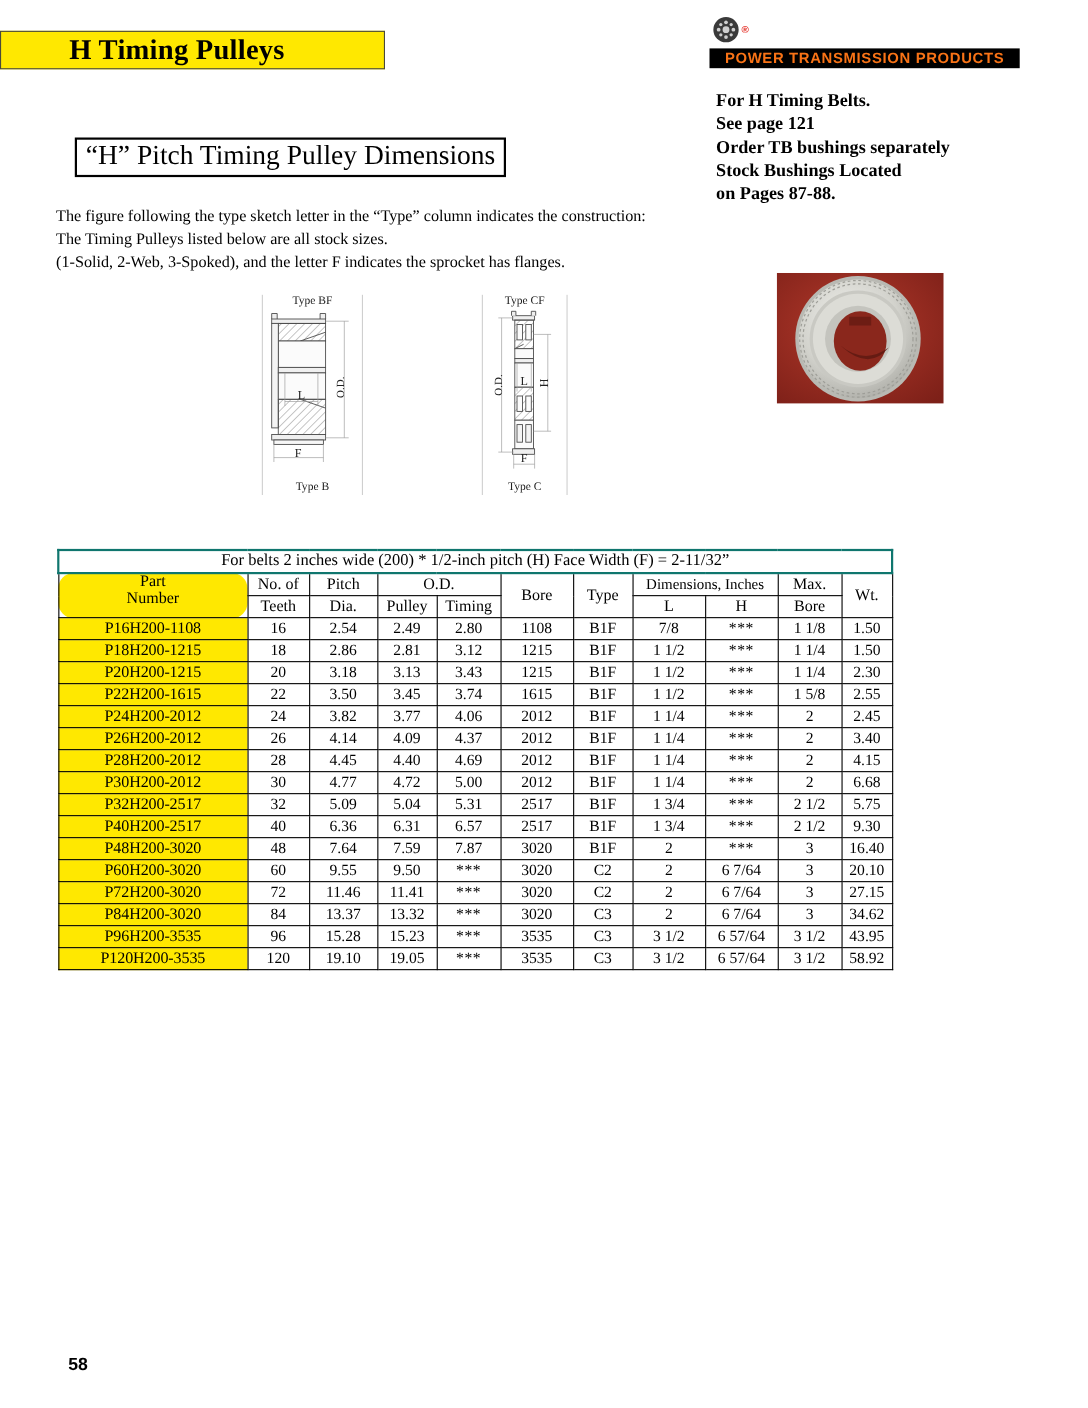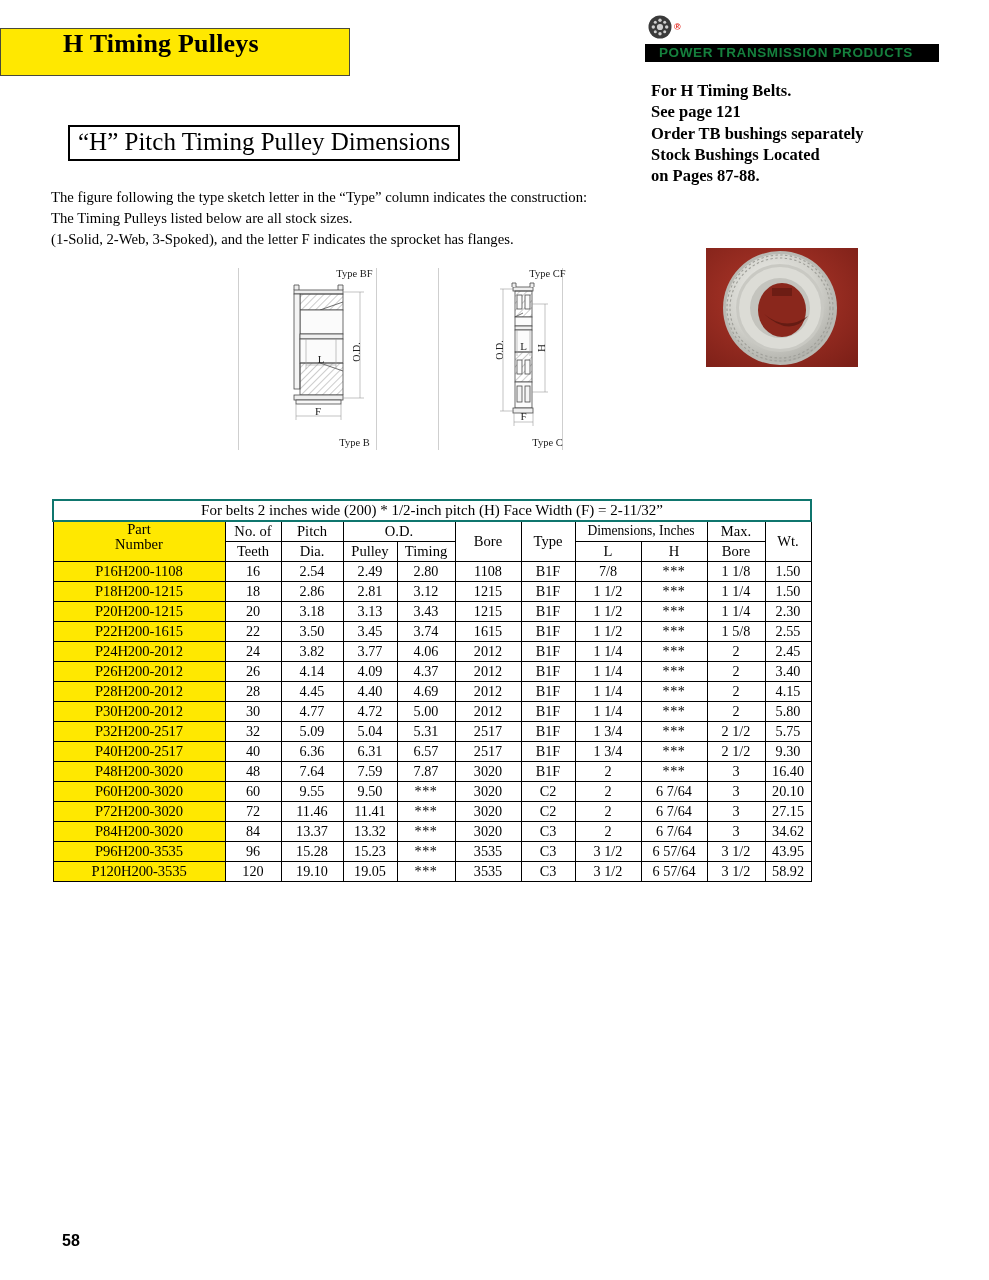"H Timing Pulleys" #page-title-banner { align-items: none -> center; height: 48px -> 35px }
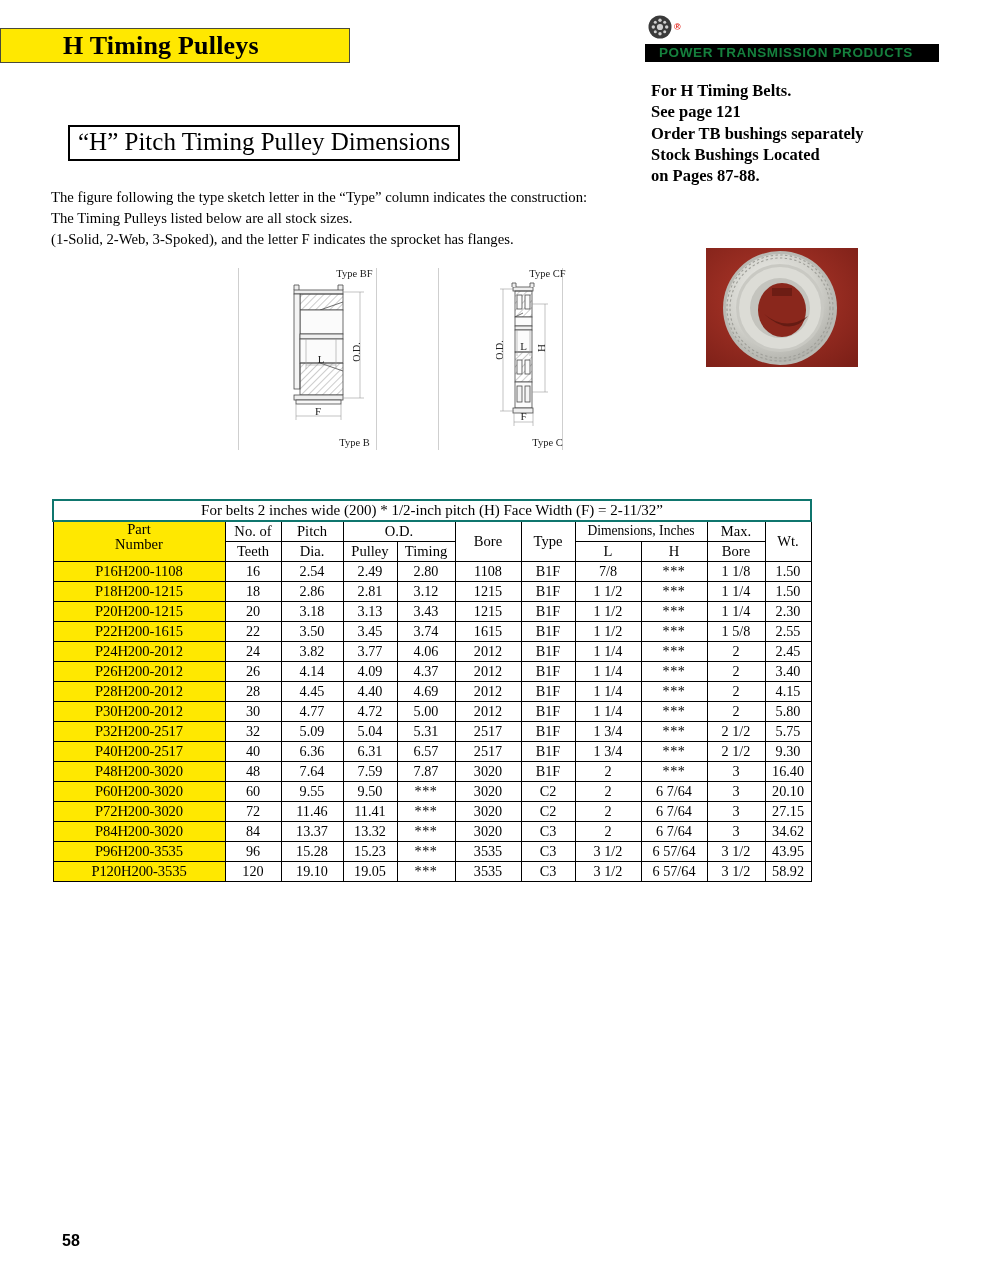"POWER TRANSMISSION PRODUCTS" #brand-tagline { color: #15803d -> #f97316; padding: 1px 12px 2px 0 -> 1px 0 2px 0 }
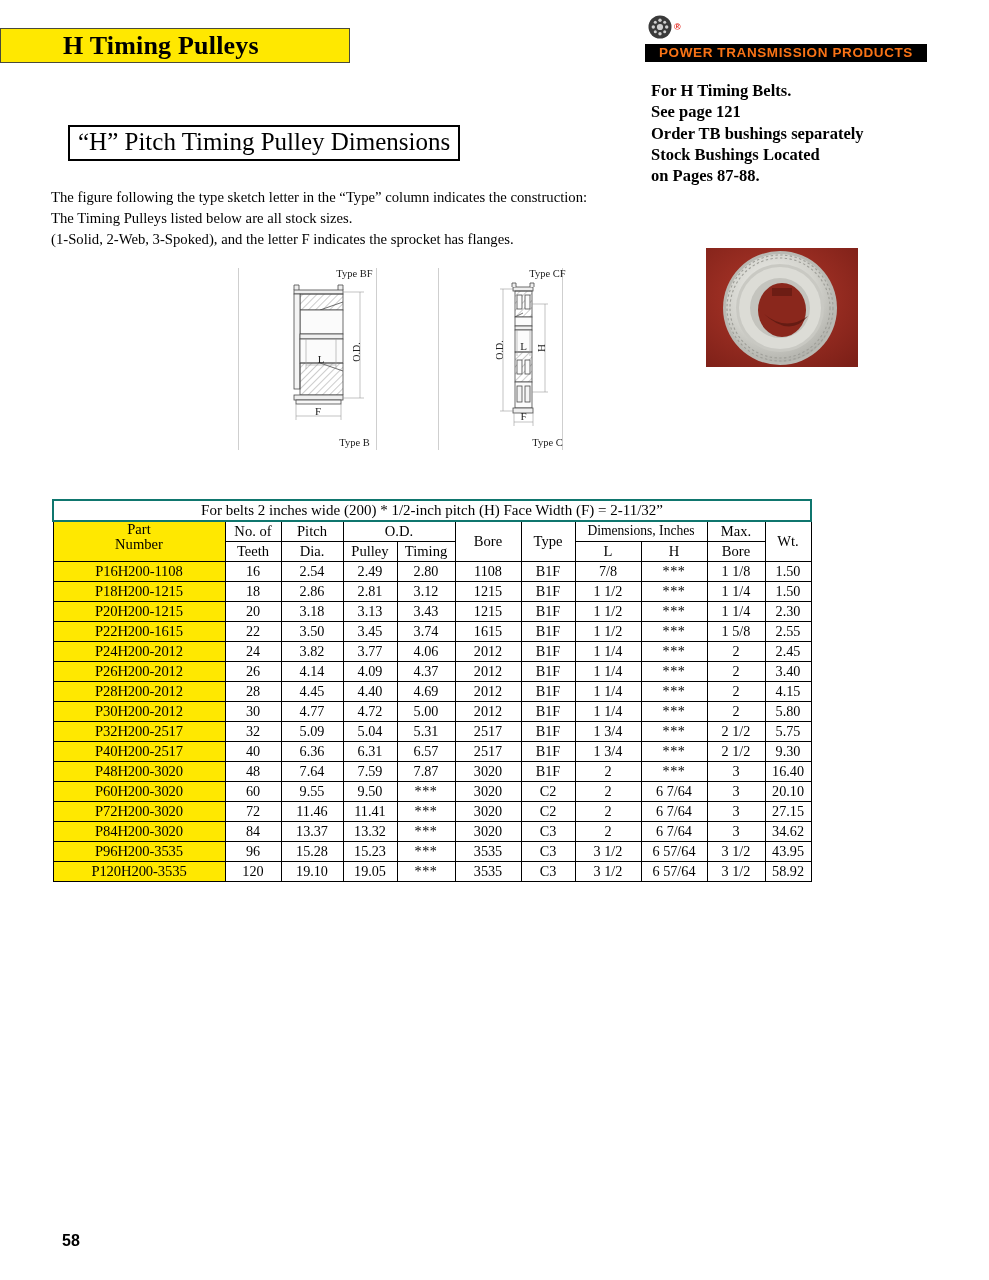"Type BF" .diagram-box { padding-left: 47px -> none }
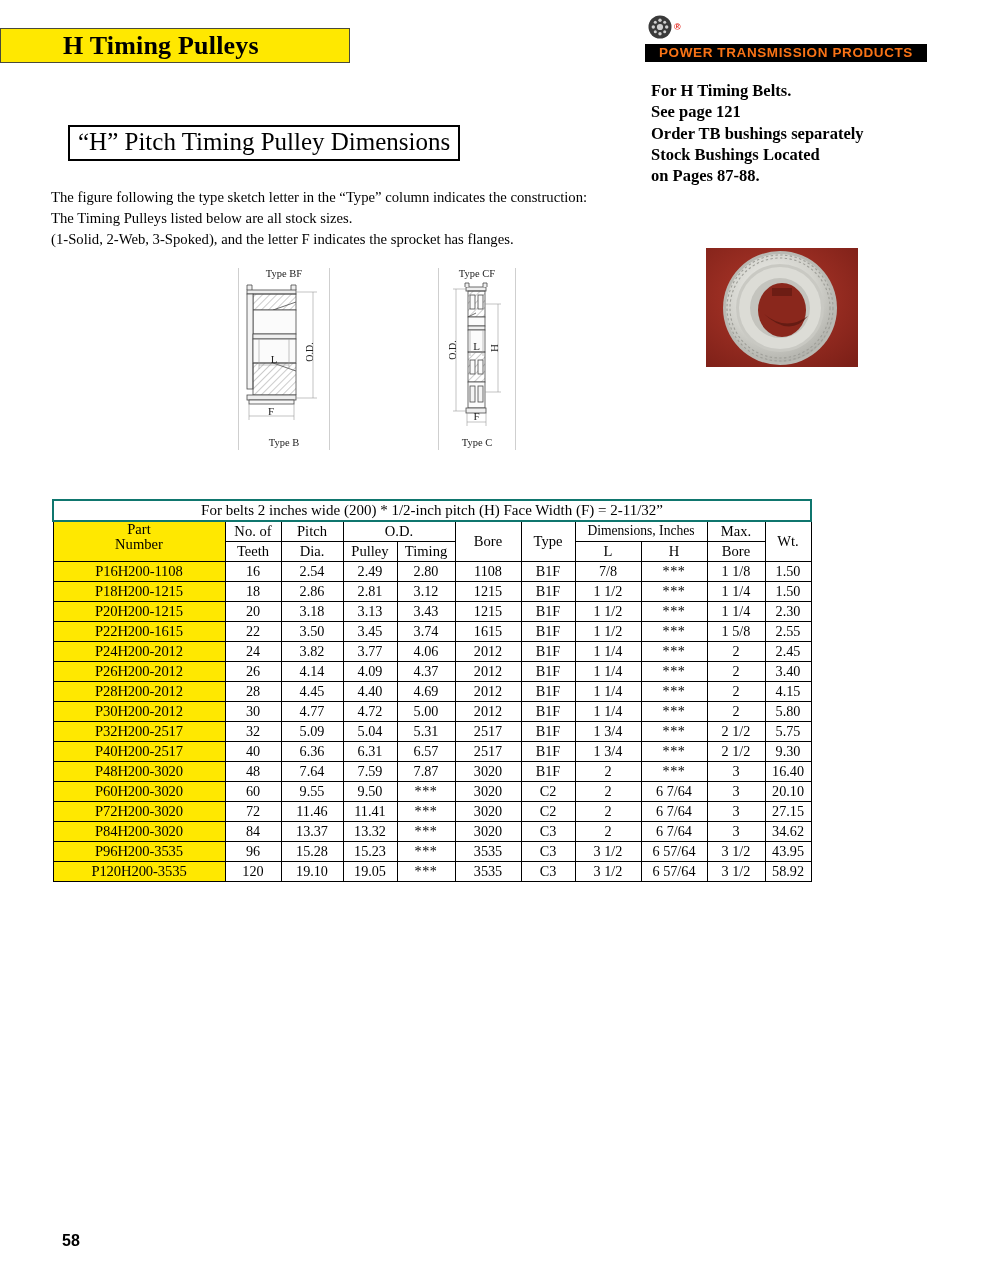"Part" td.parthdr { border-radius: none -> 14px }
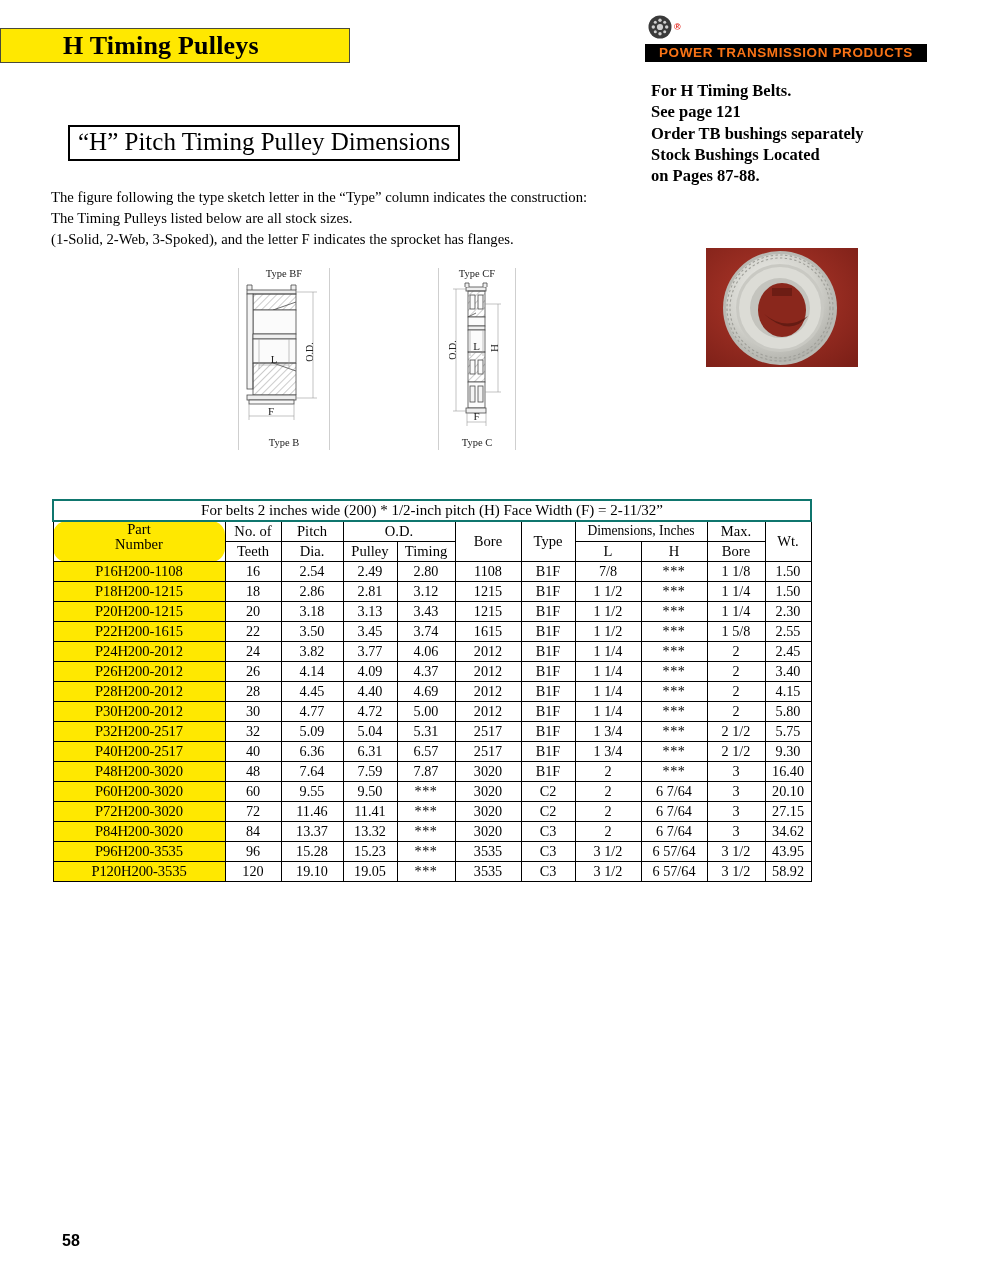"5.80" td { text: 5.80 -> 6.68 }
